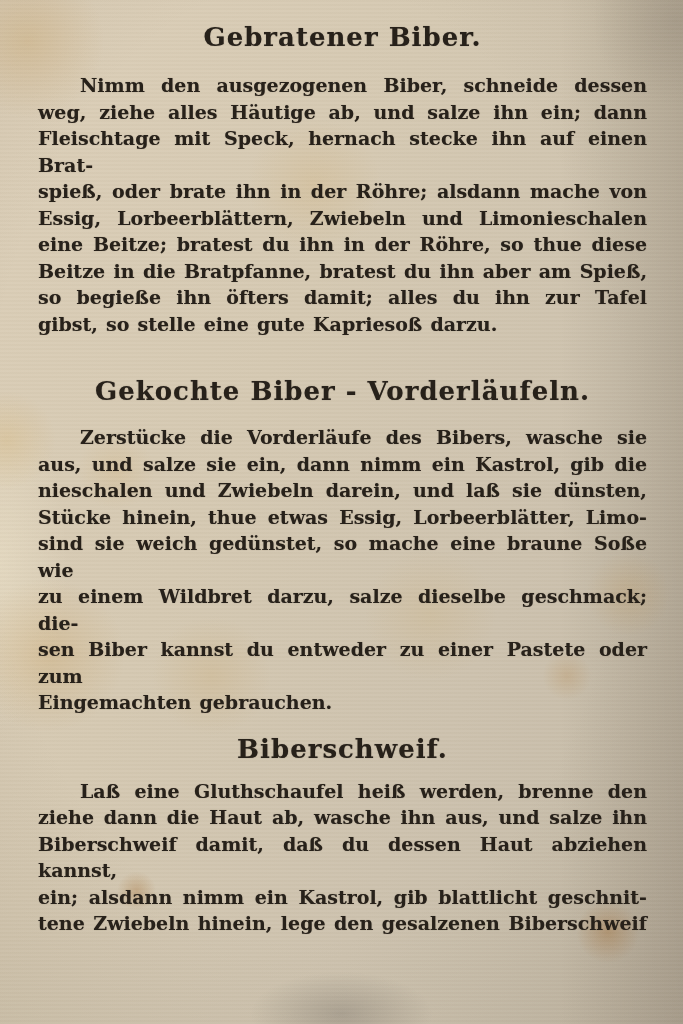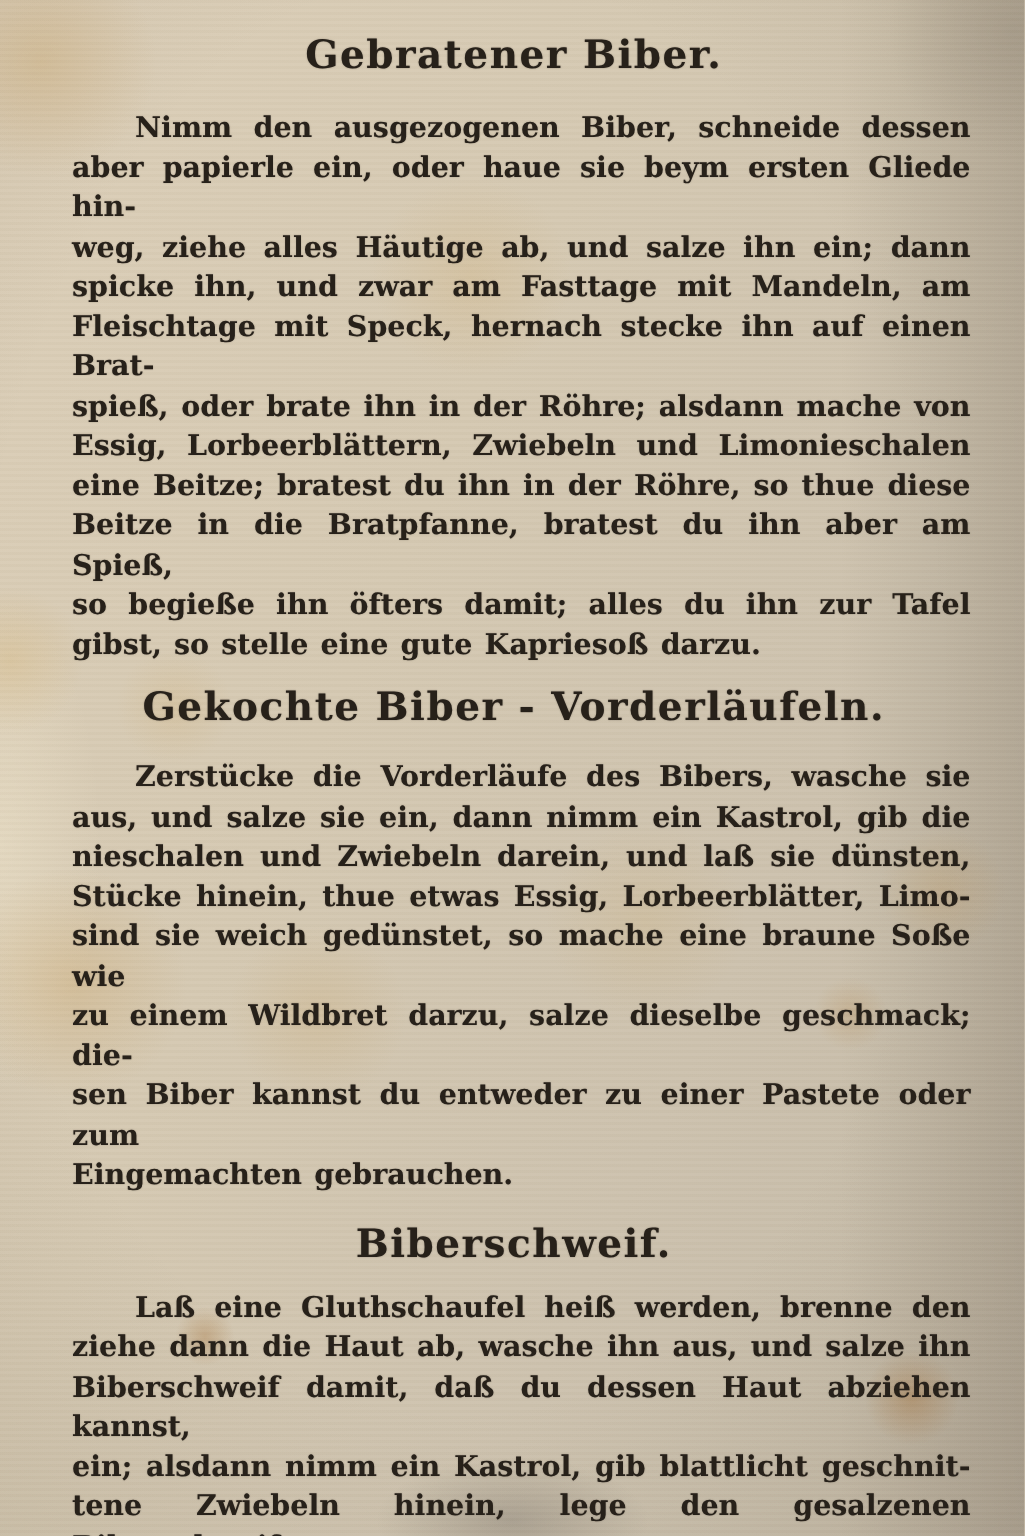"Nimm den ausgezogenen Biber, schneide" .line { margin-left: 10px -> none }
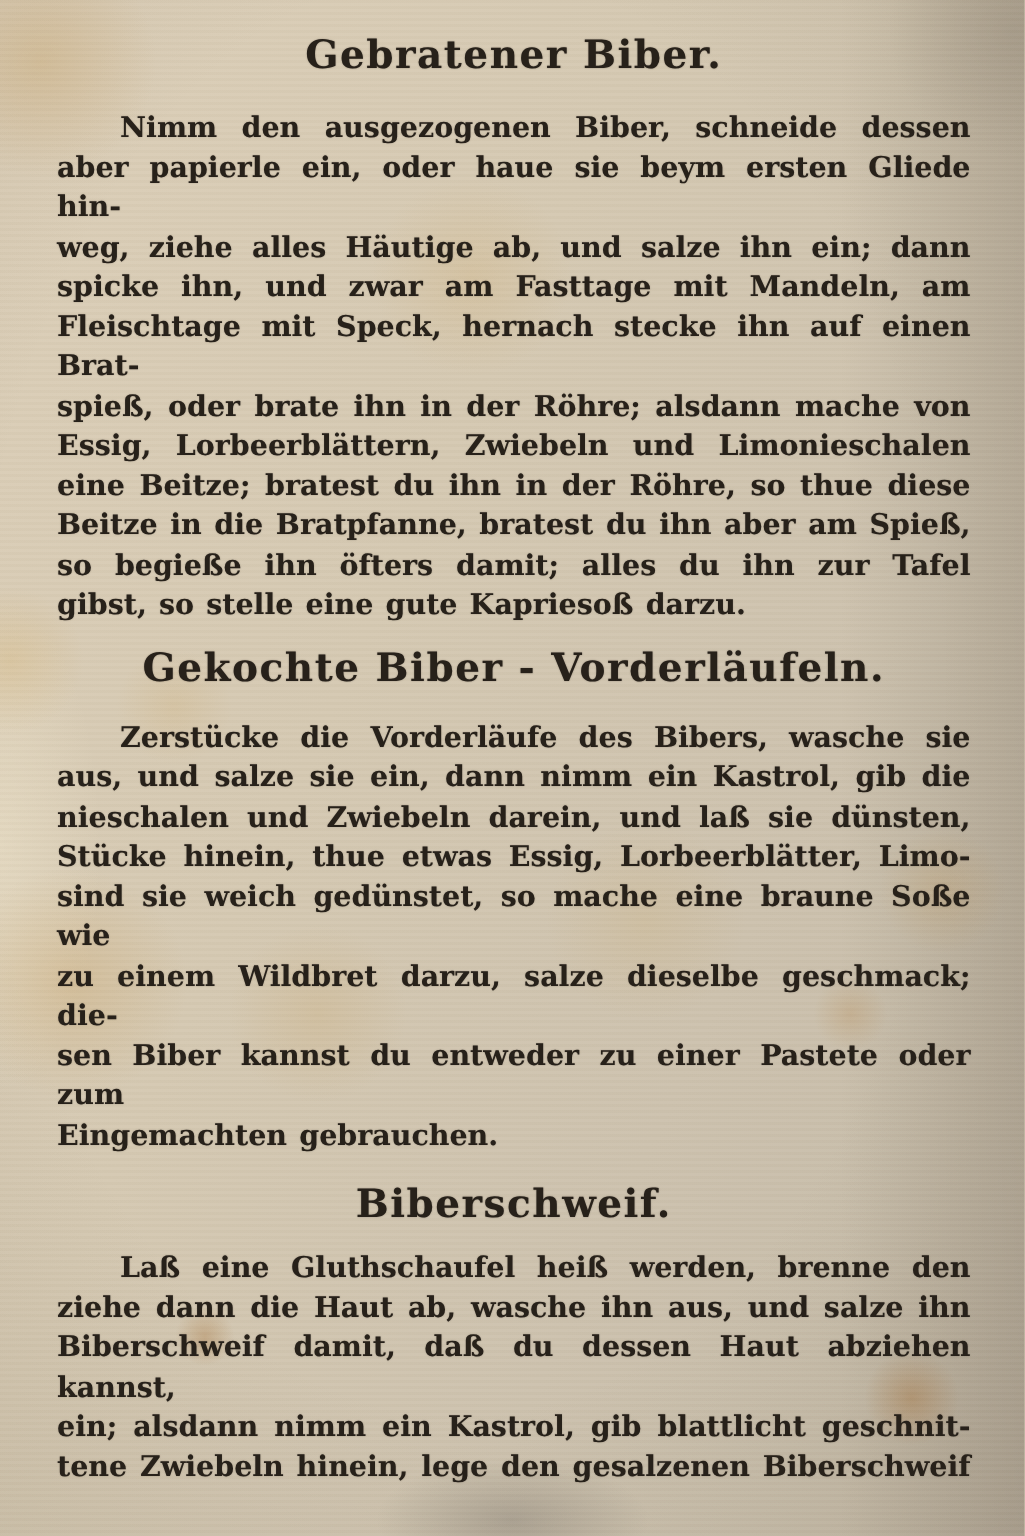"aber papierle ein, oder haue" div.line { html: <div>aber papierle ein, oder haue sie beym ersten Gliede hin-</div> -> none }
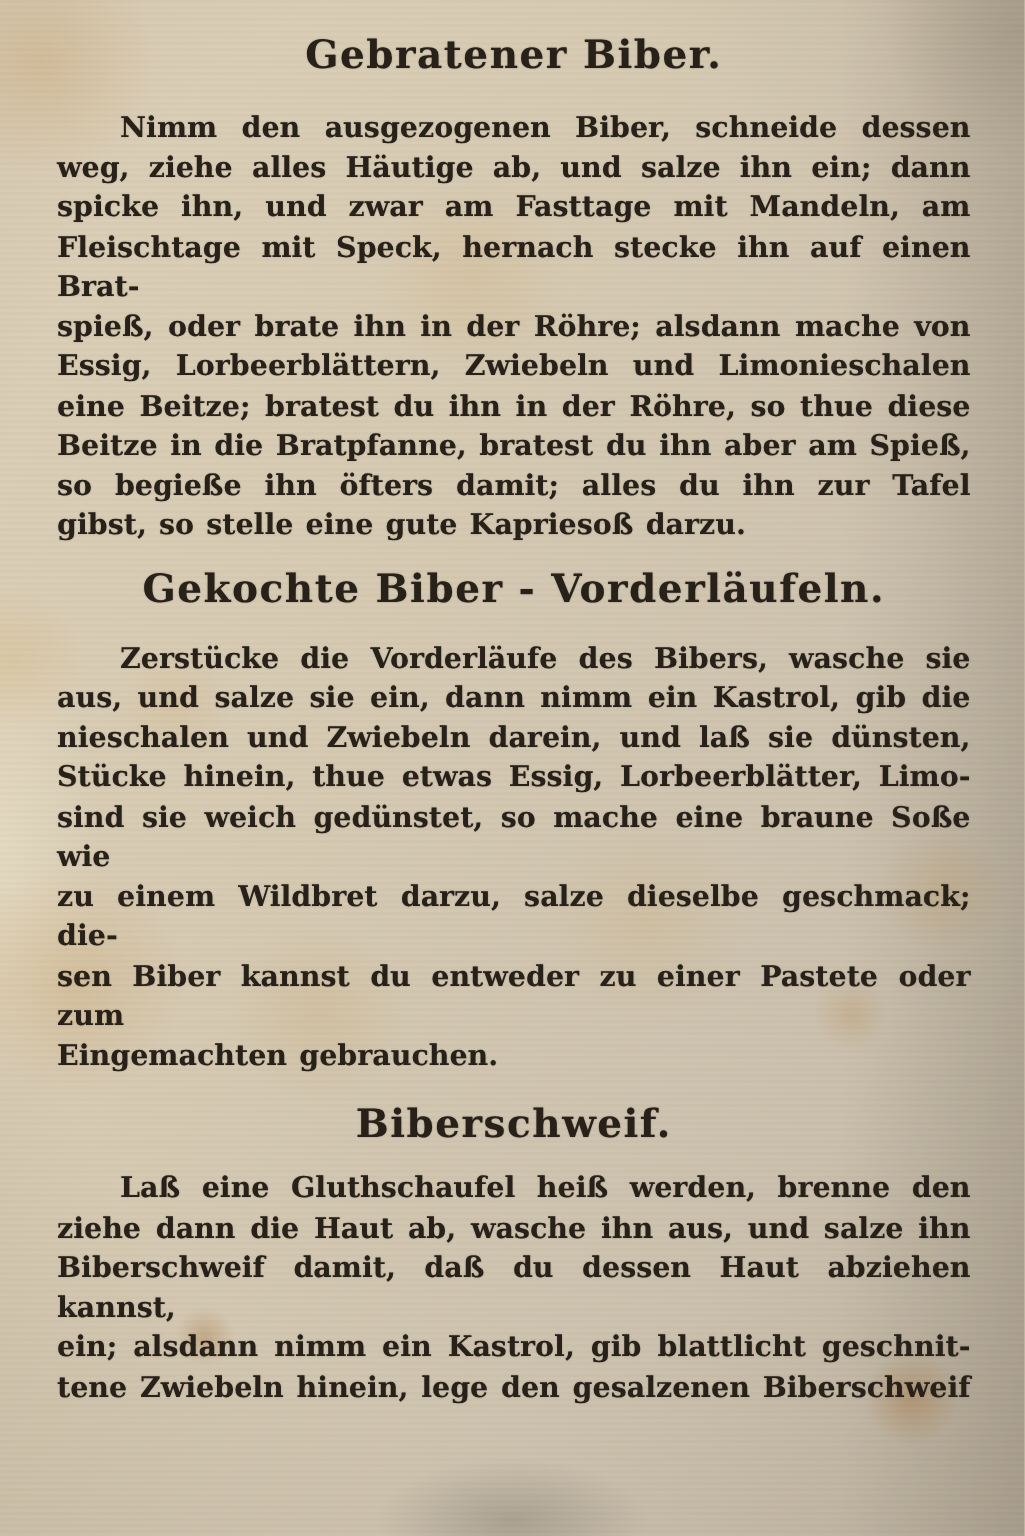"spicke ihn, und zwar am" div.line { html: <div>spicke ihn, und zwar am Fasttage mit Mandeln, am</div> -> none }
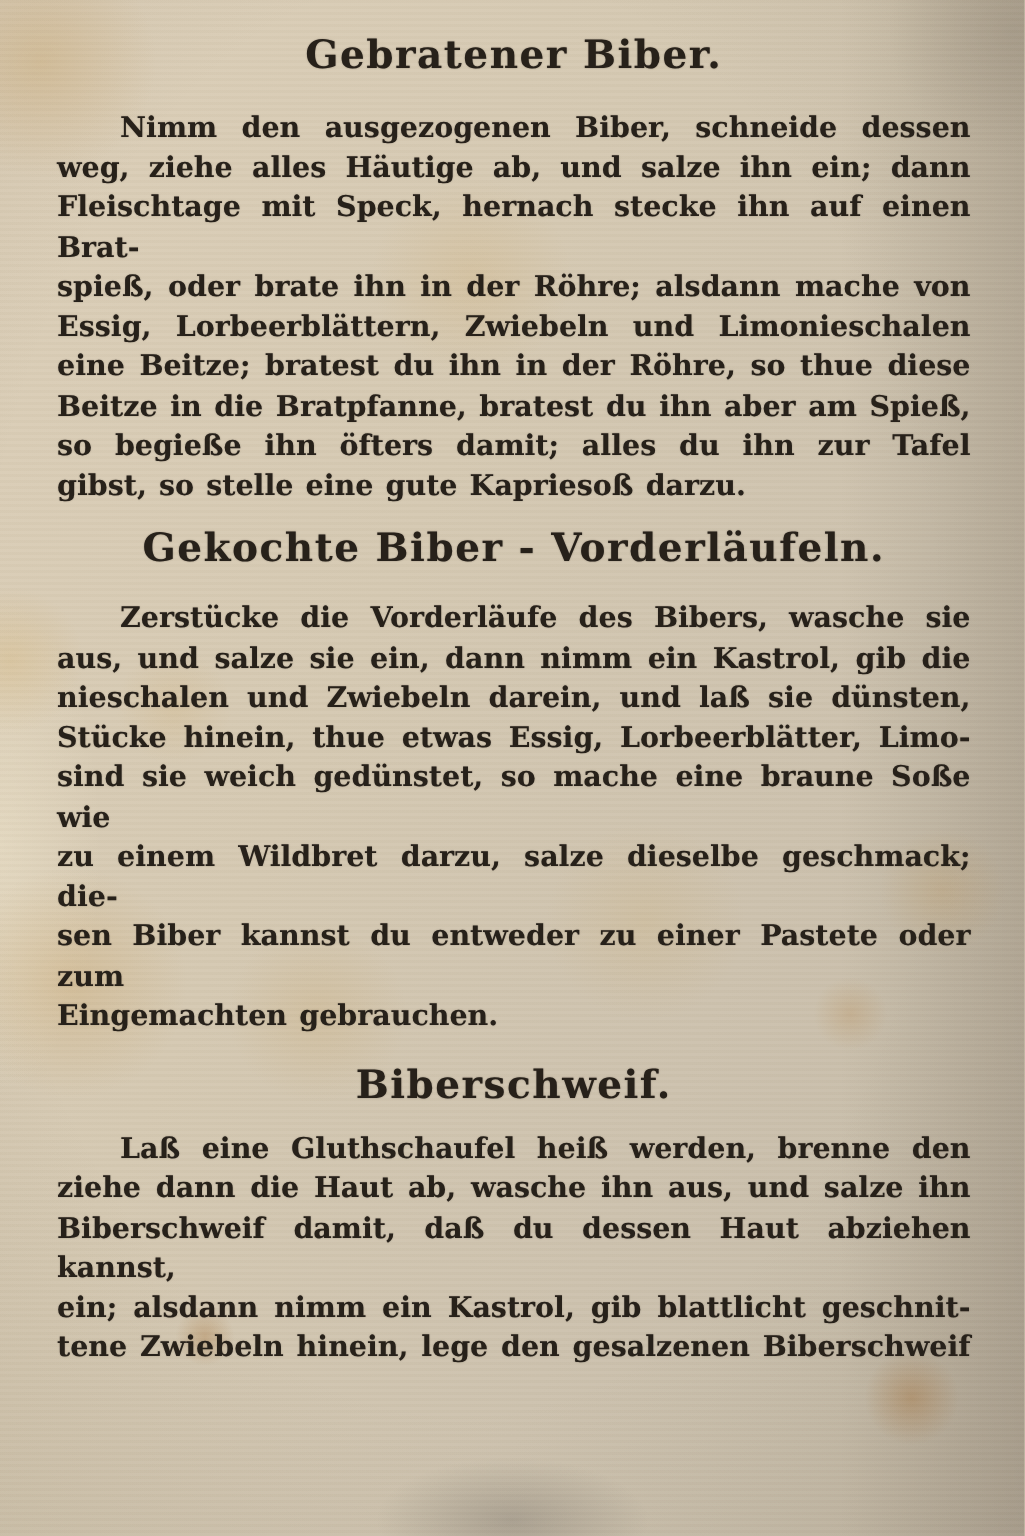"Gekochte Biber - Vorderläufeln." .sec2 .heading { margin: 12px 0 16px 0 -> 37px 0 16px 0 }
